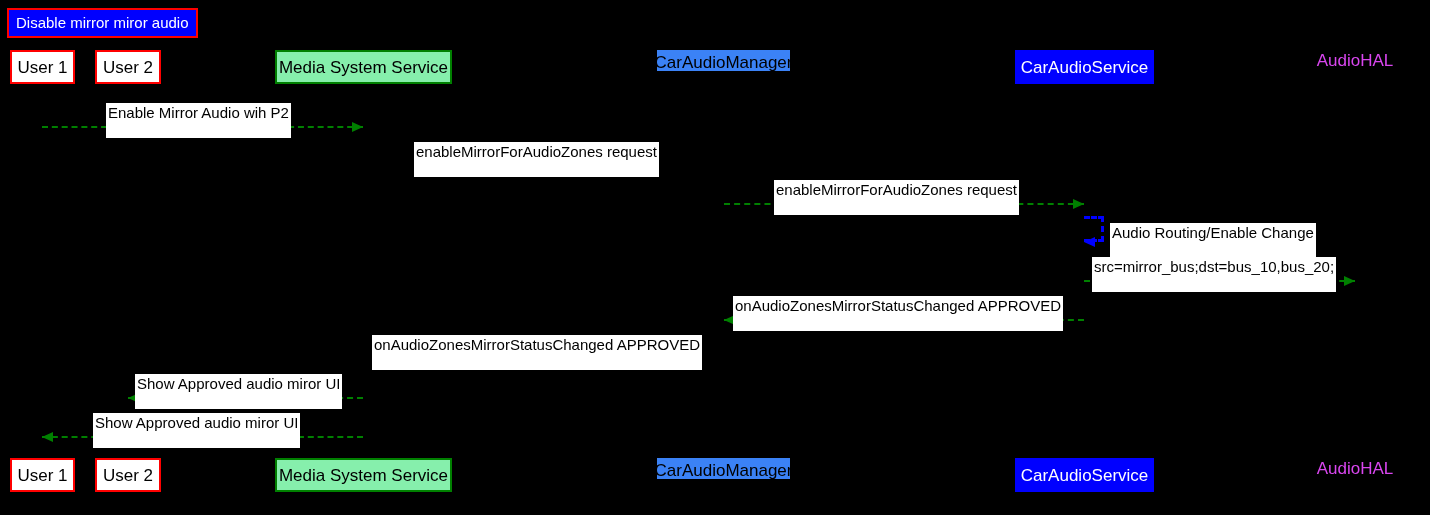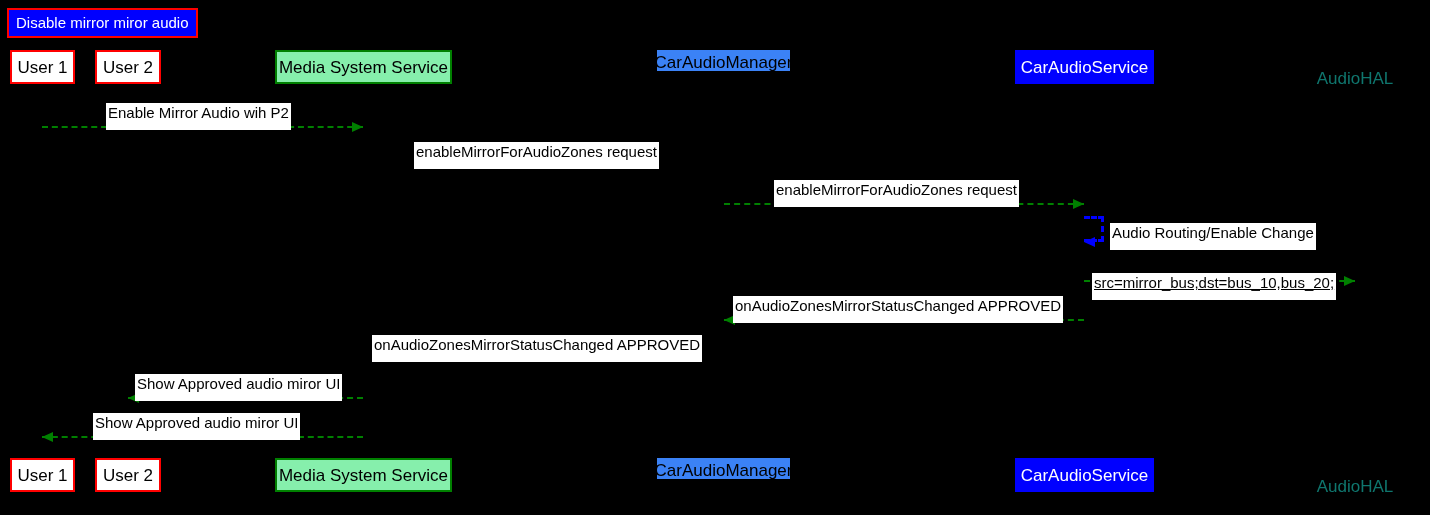"AudioHAL" .participant.pt-bare { color: #0f766e -> #d946ef; margin-top: 18px -> none }
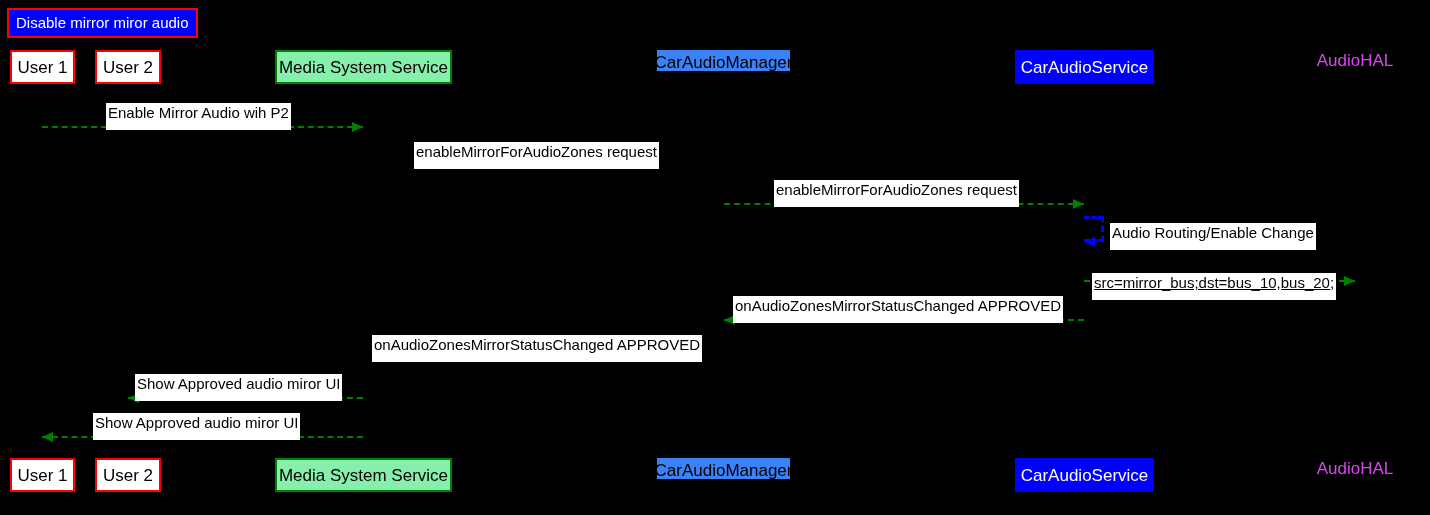"Enable Mirror Audio wih P2" .msg-label { padding: 2px 2px 10px 2px -> 2px 2px 18px 2px }
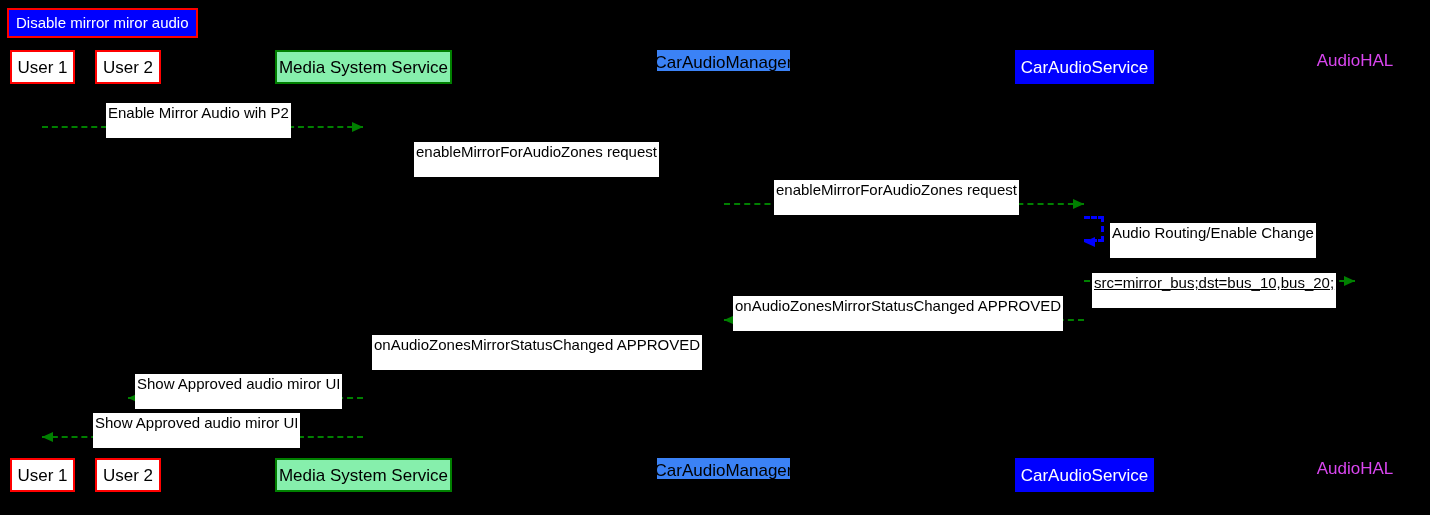"src=mirror_bus;dst=bus_10,bus_20;" div.msg-label { text-decoration: underline -> none; top: 273px -> 257px }
